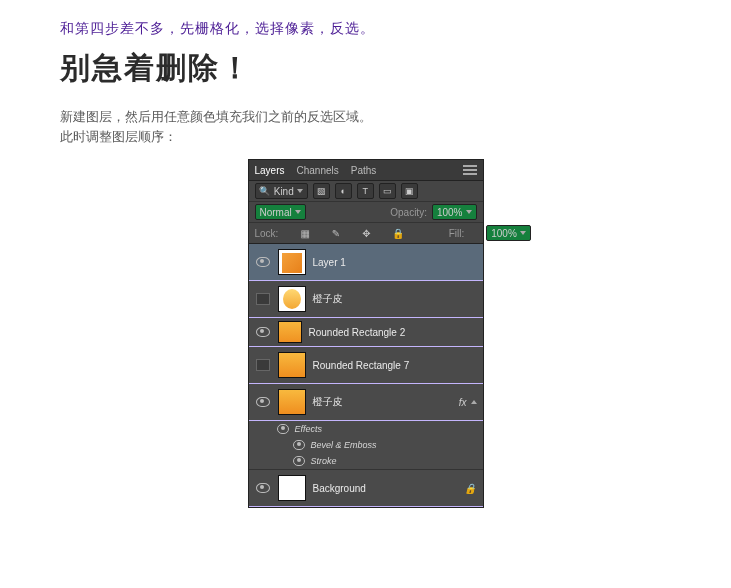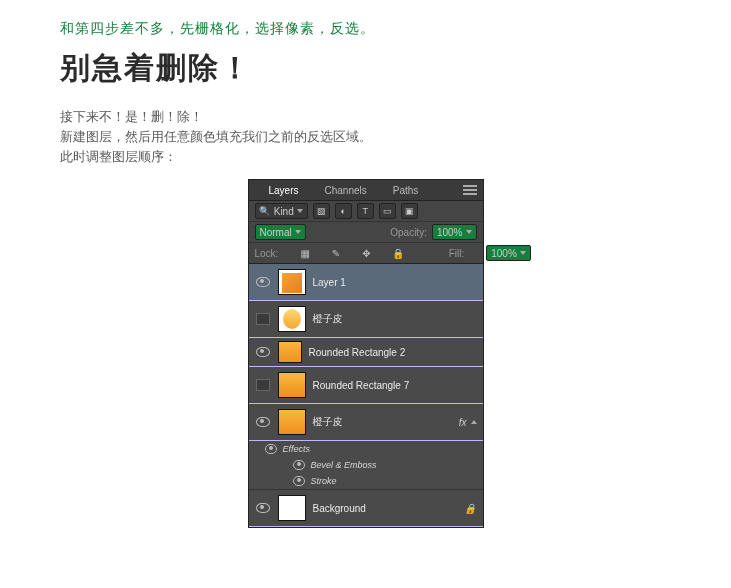"和第四步差不多，先栅格化，选择像素，反选。" .t1 { color: #15803d -> #4c1d95 }
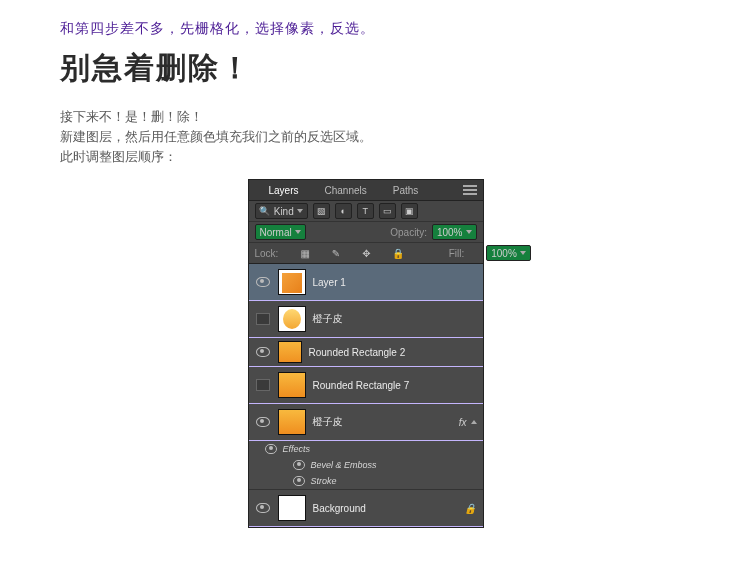"接下来不！是！删！除！" p.t2 { html: <p>接下来不！是！删！除！</p> -> none }
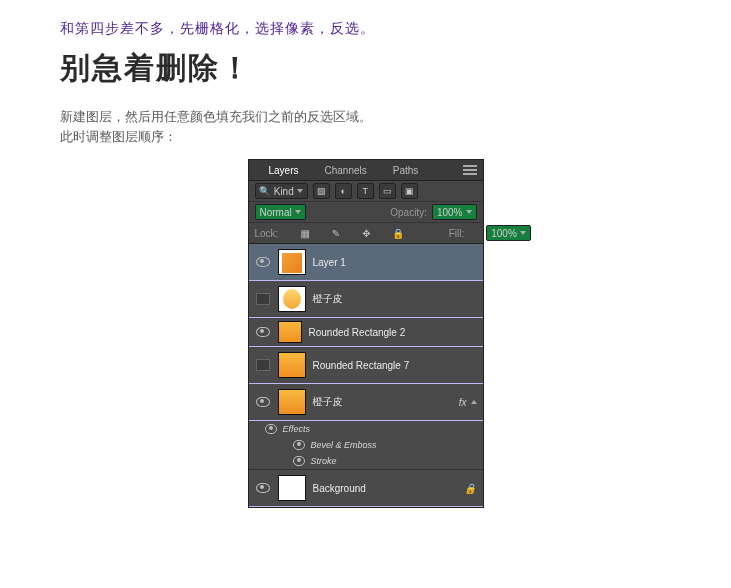"Layers" .tab { margin-left: 14px -> none }
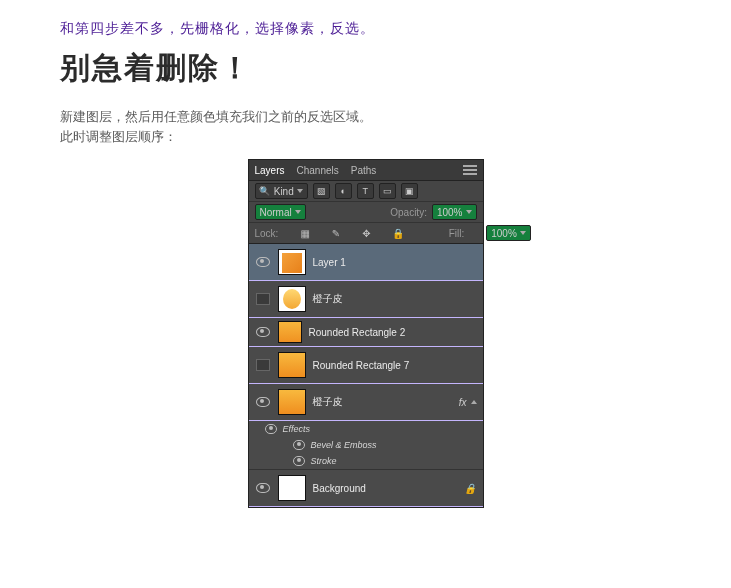"Effects" .eff-row { padding-left: 16px -> 28px }
